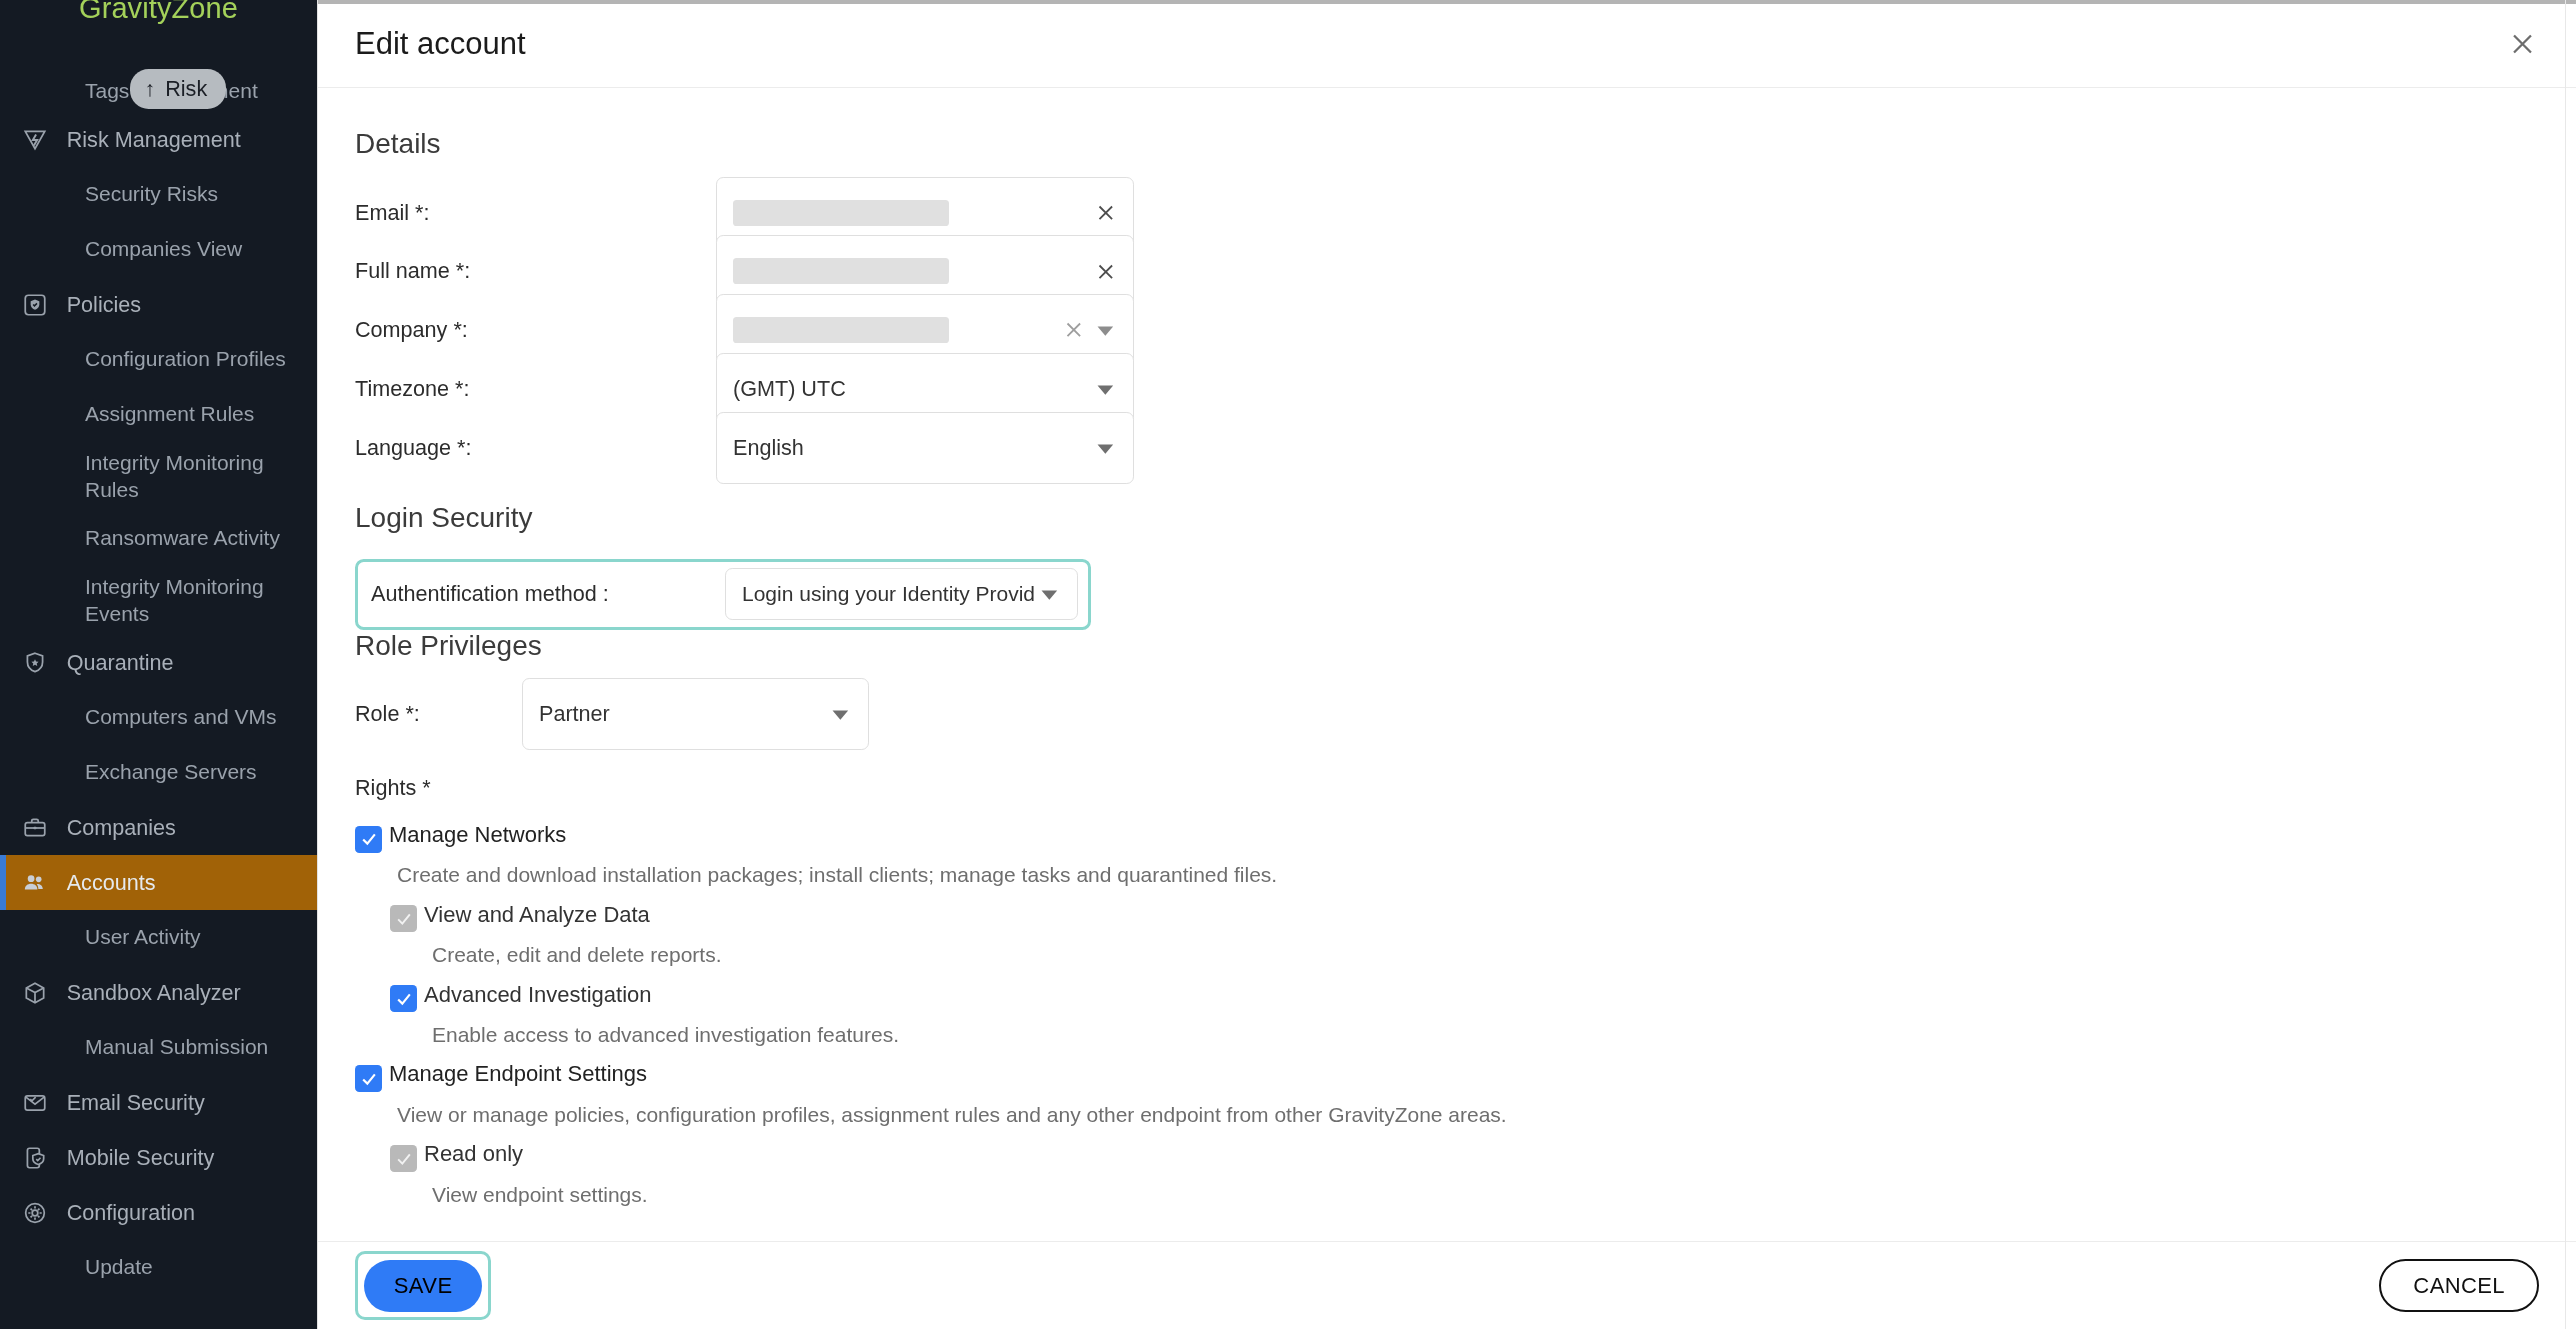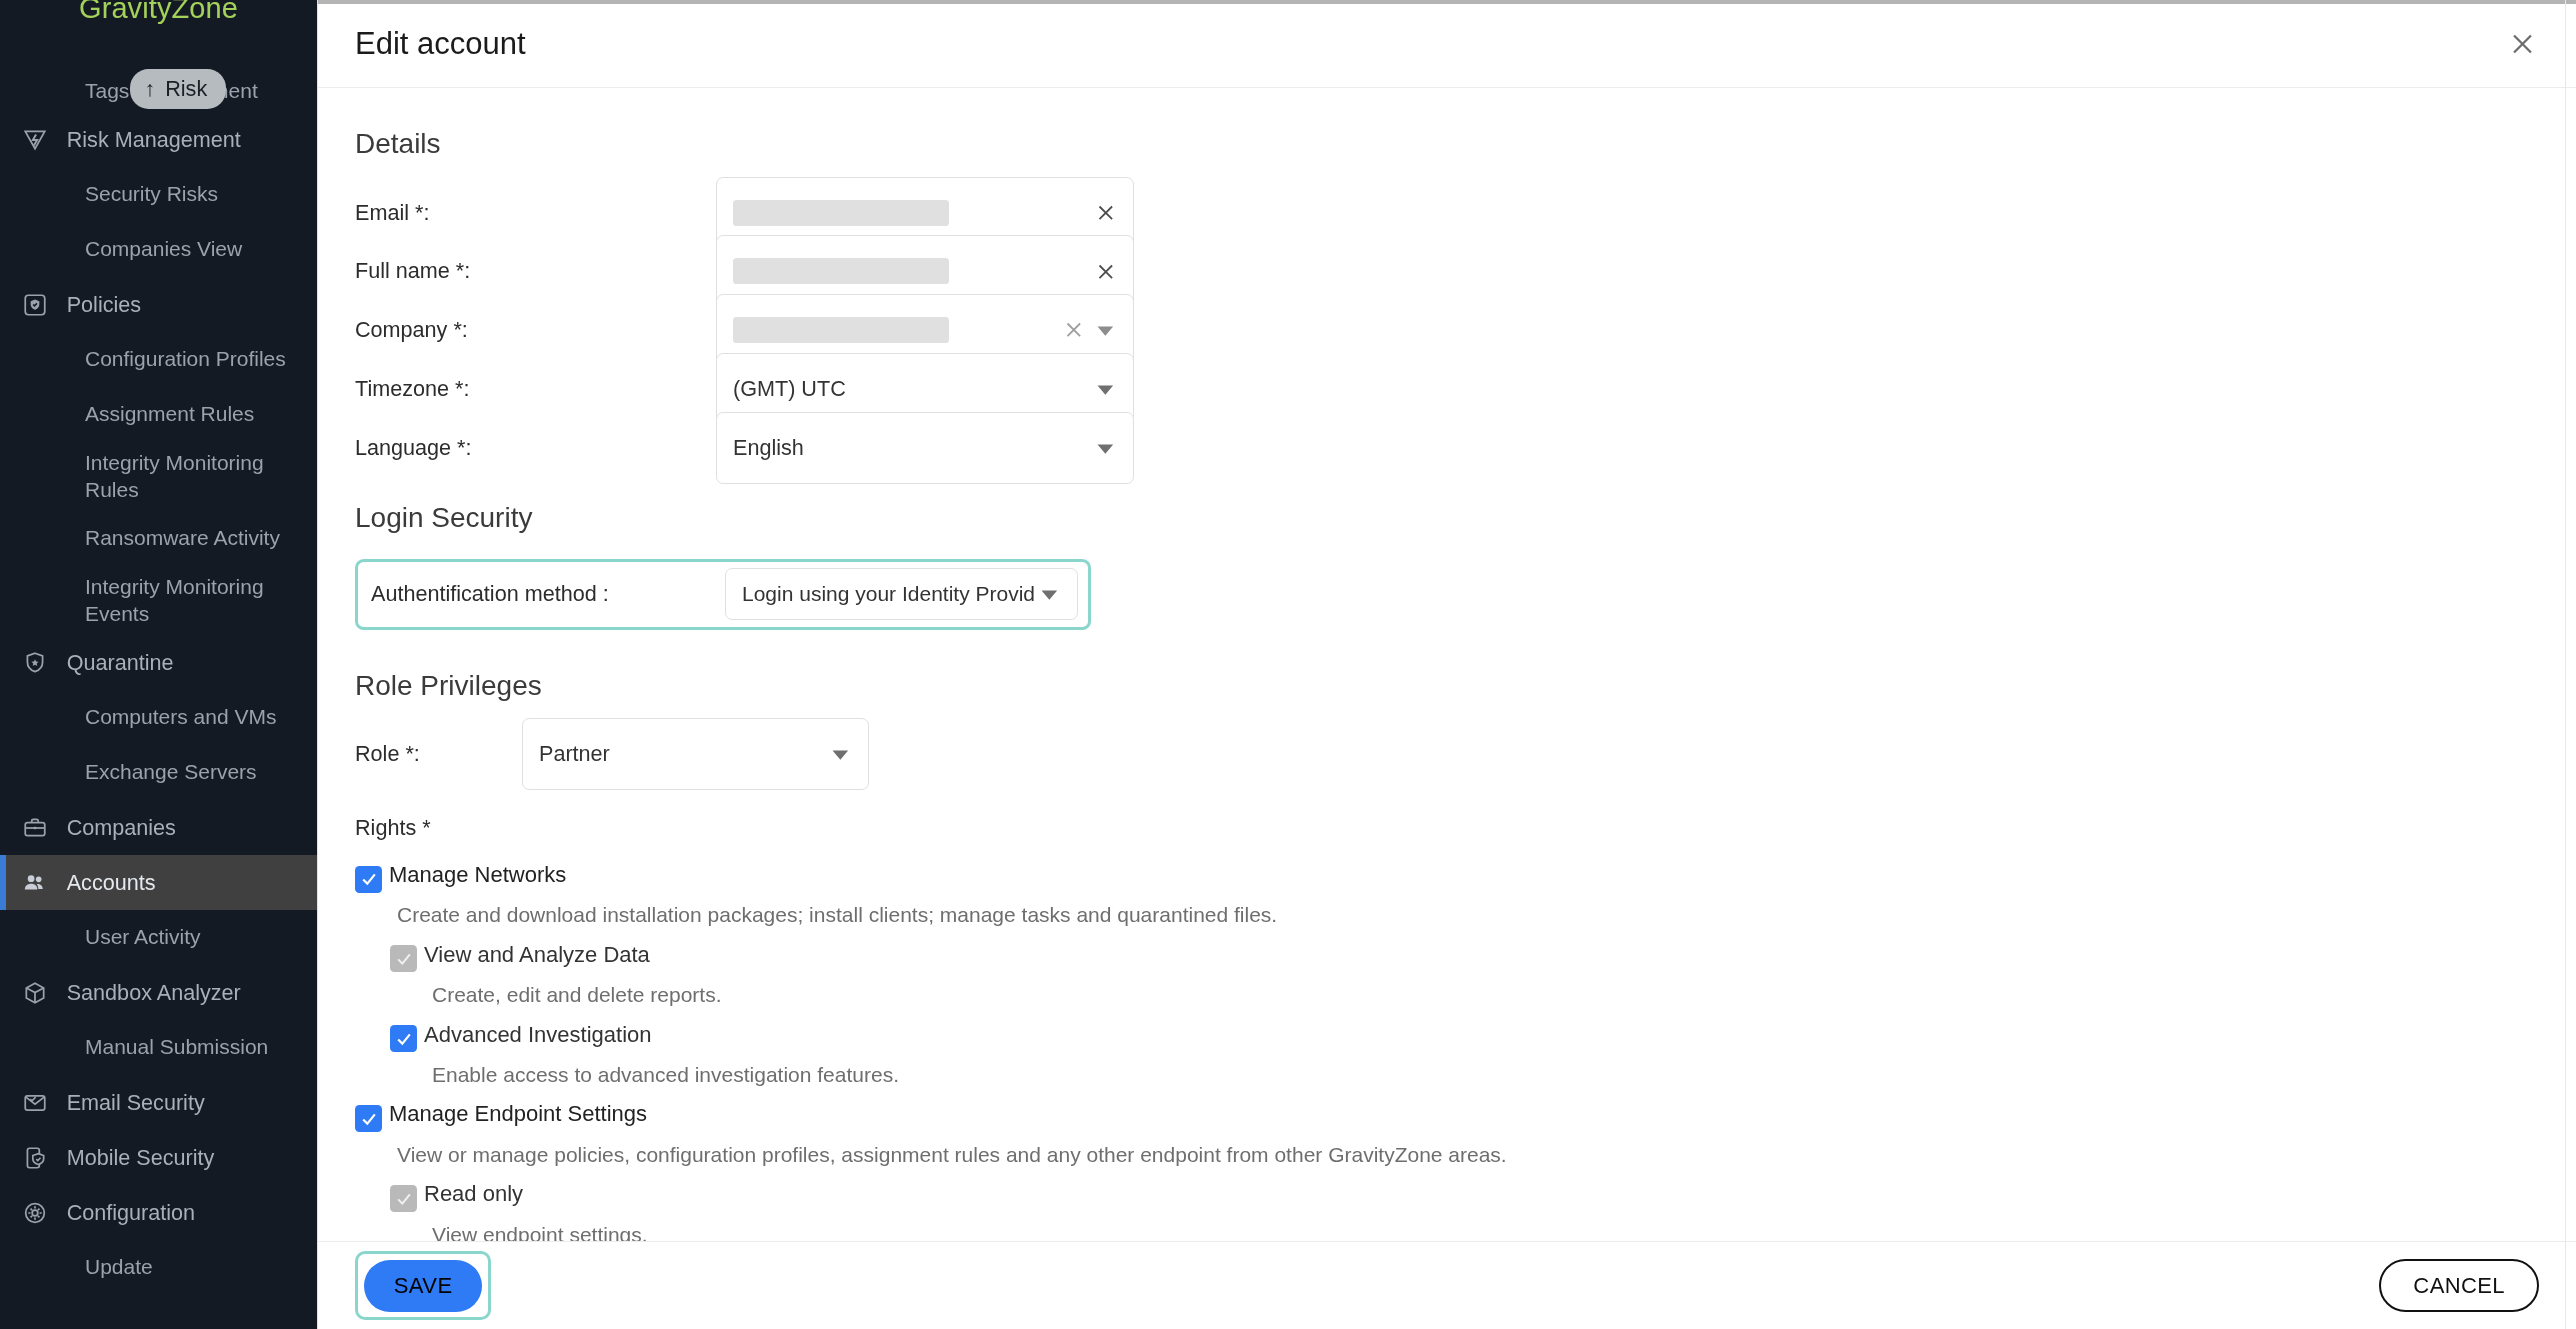"Role Privileges" #role-privileges-title { margin-top: 40px -> none }
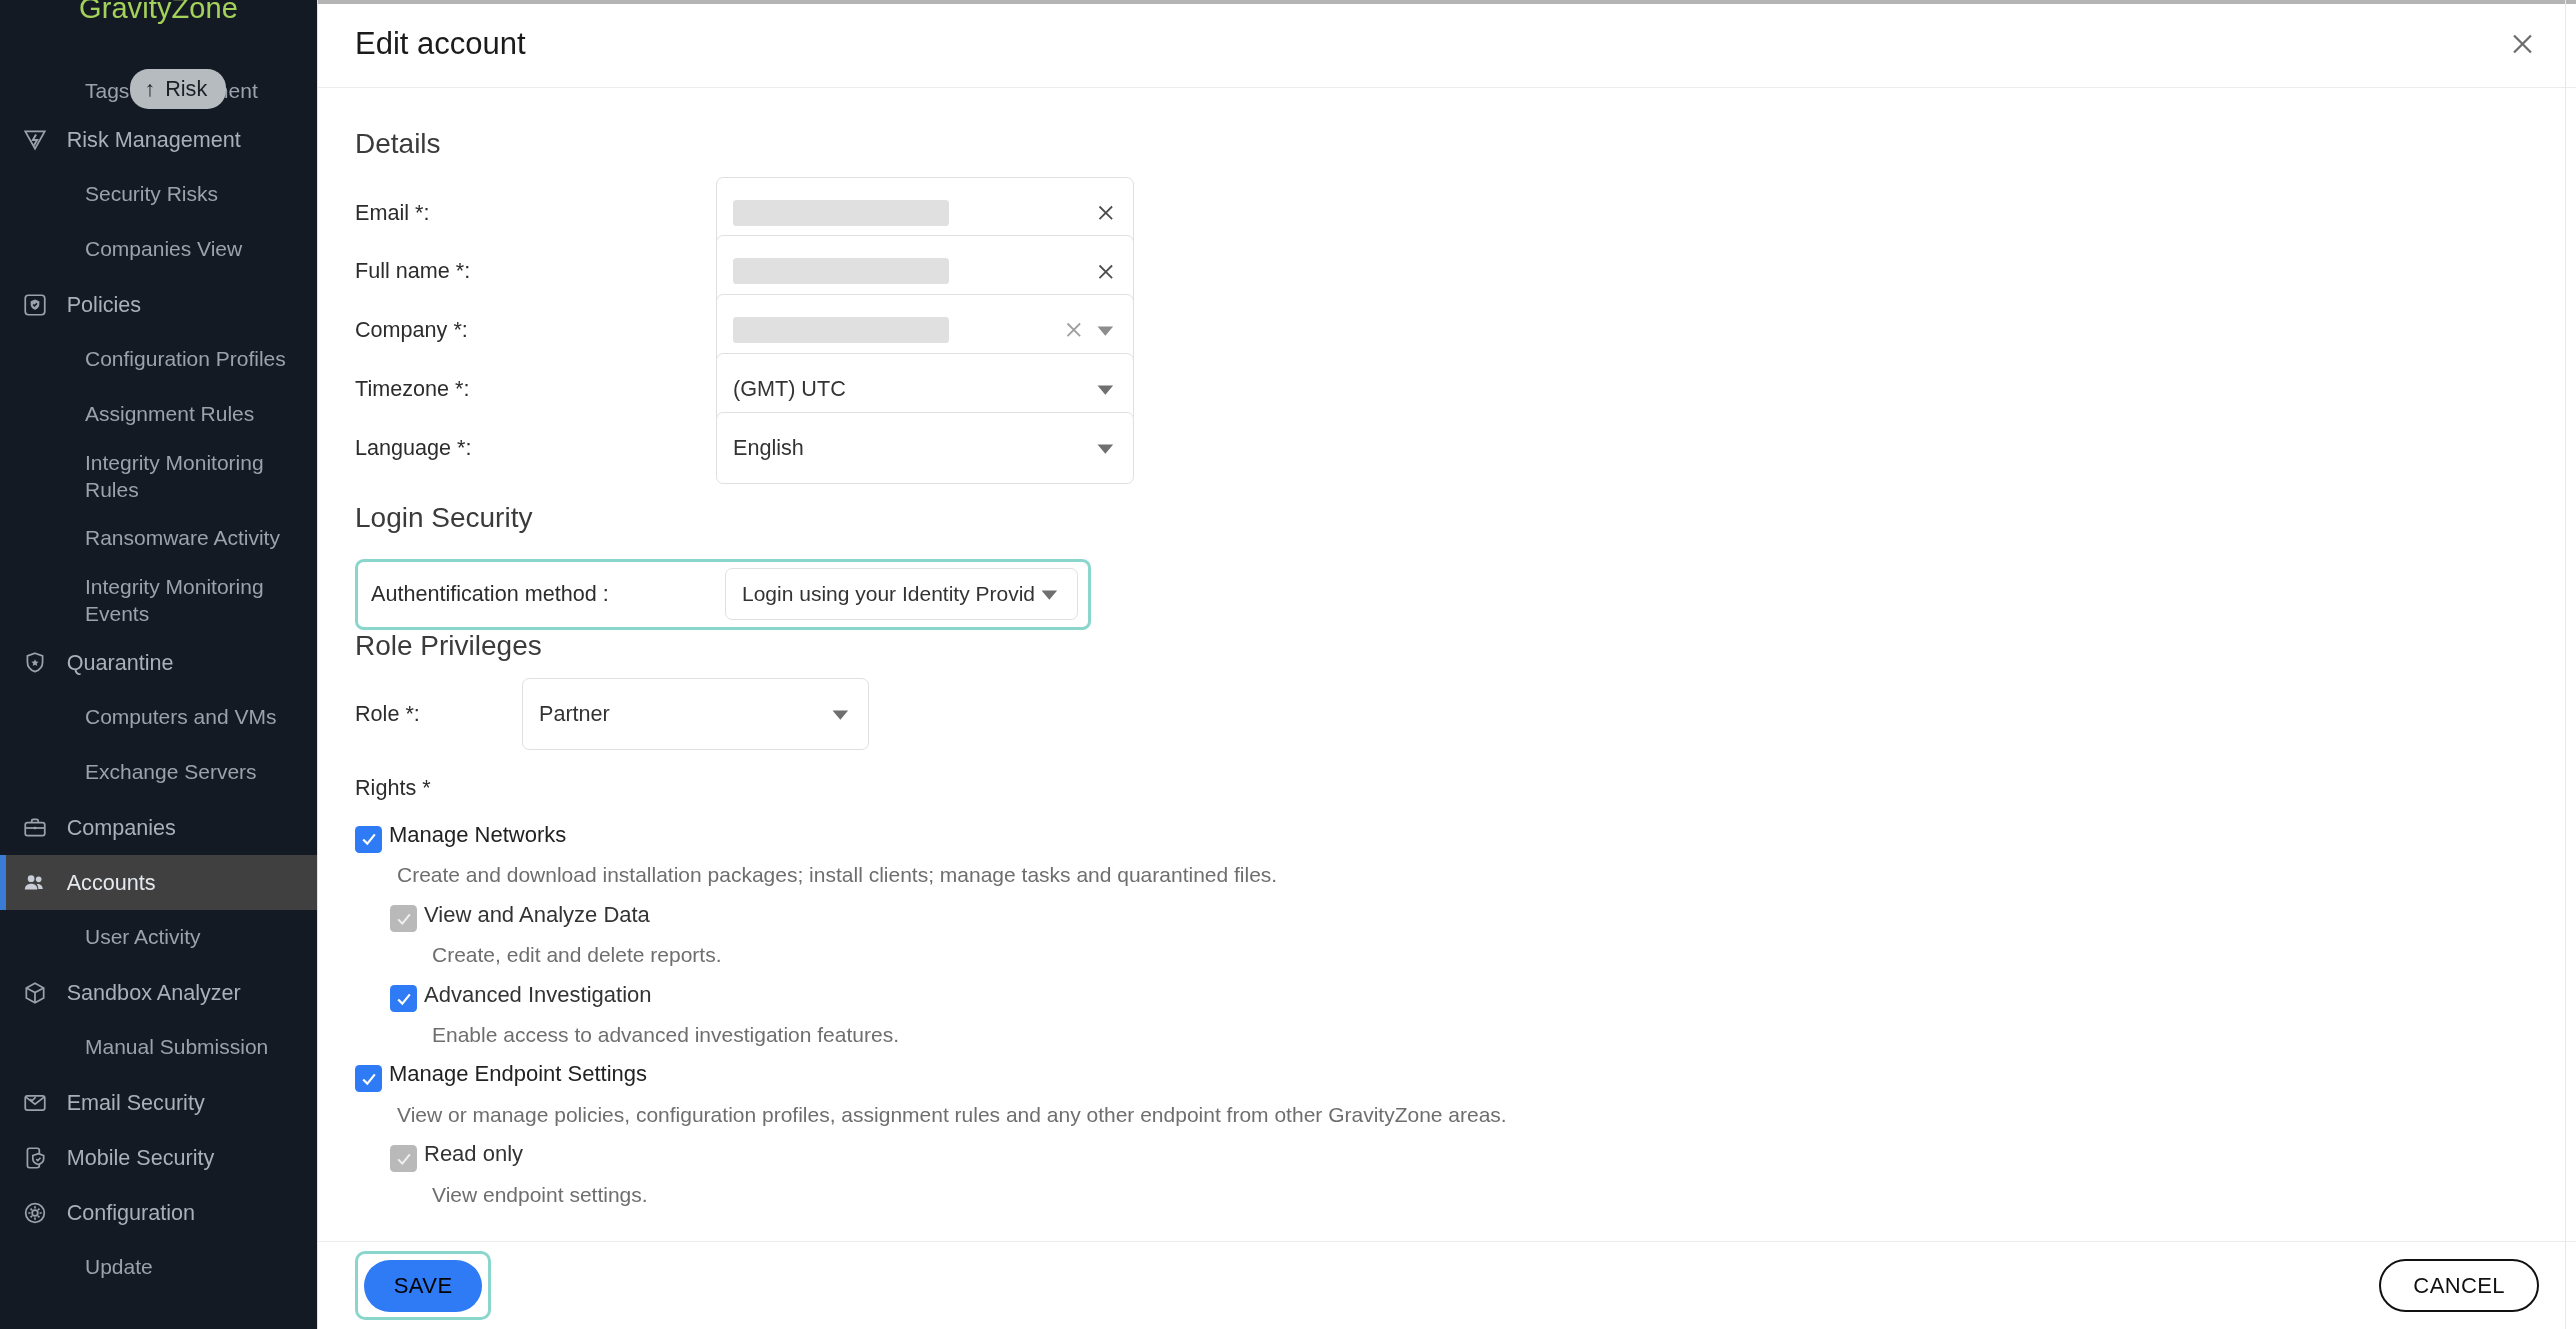"Accounts" .nav-top.active { background: #404040 -> #a16207 }
